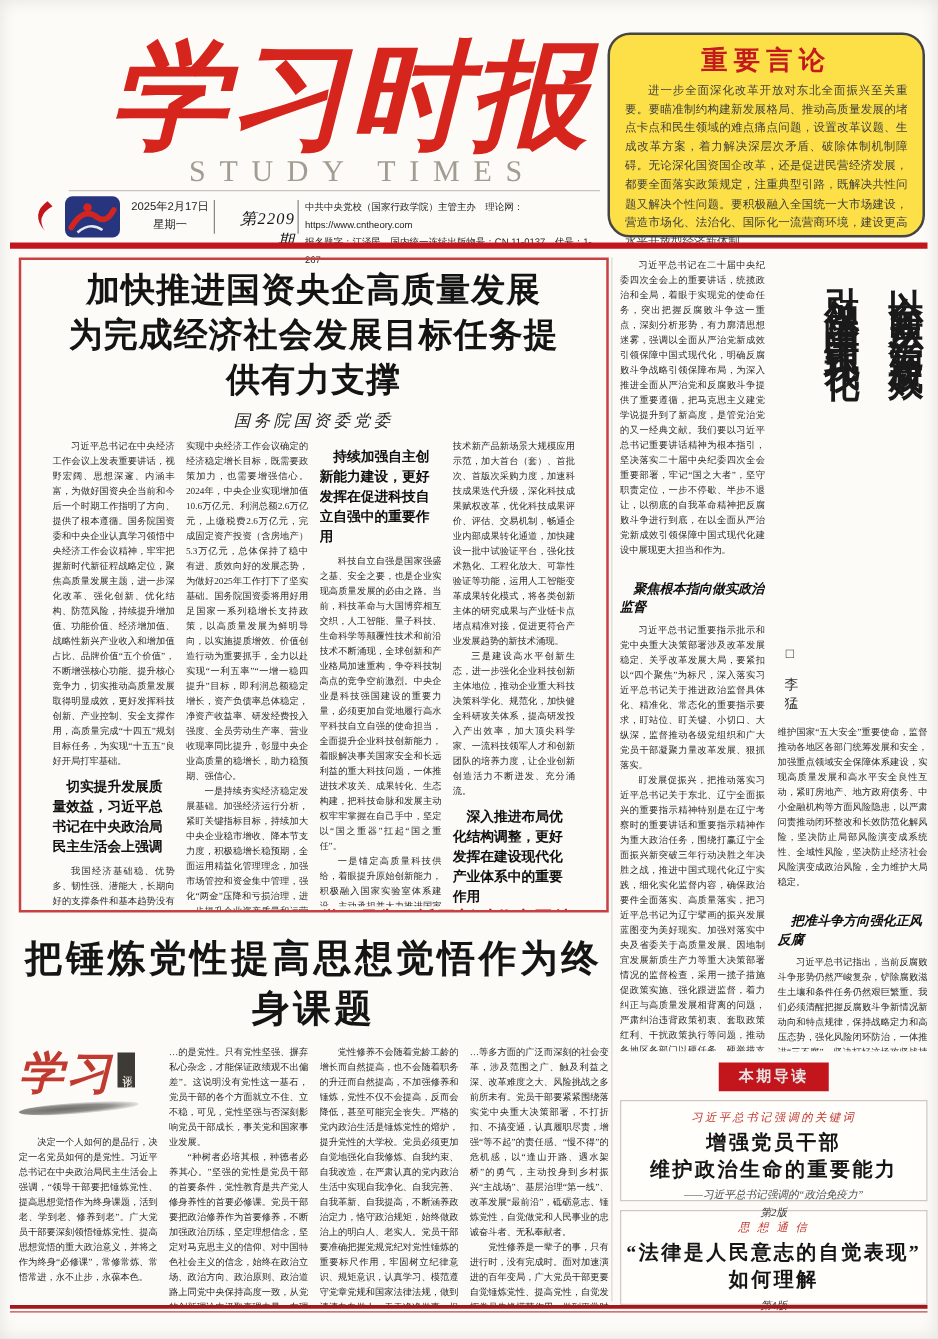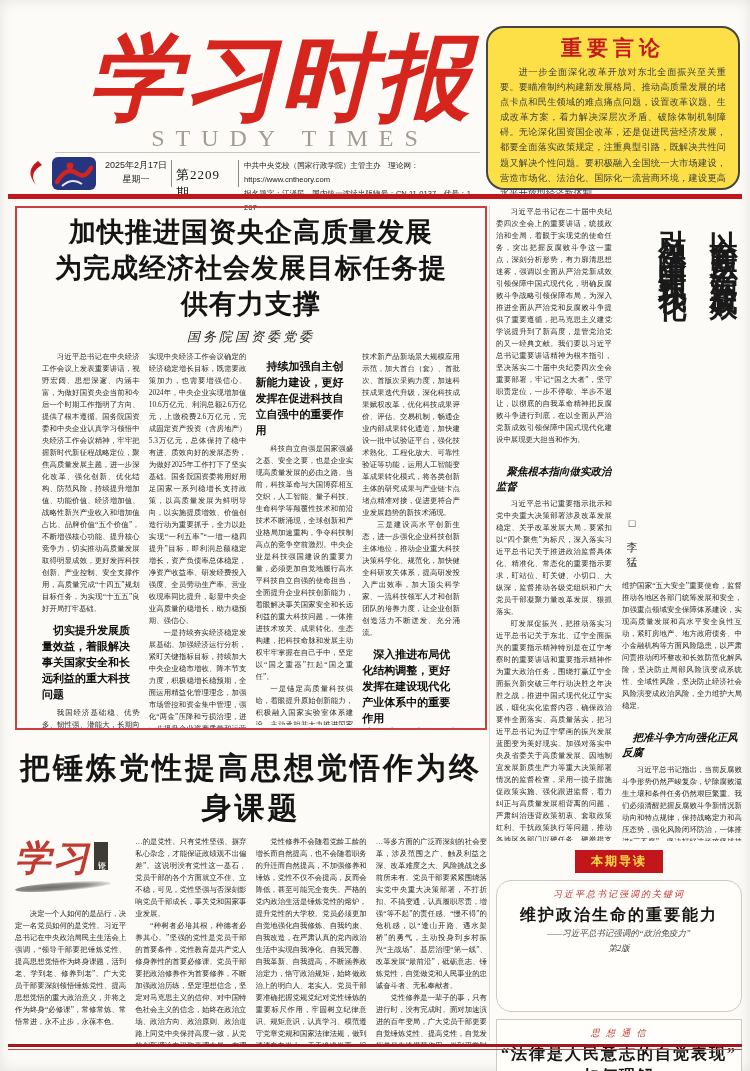"第2209 期" .issue { font-style: none -> italic; text-align: left -> right }
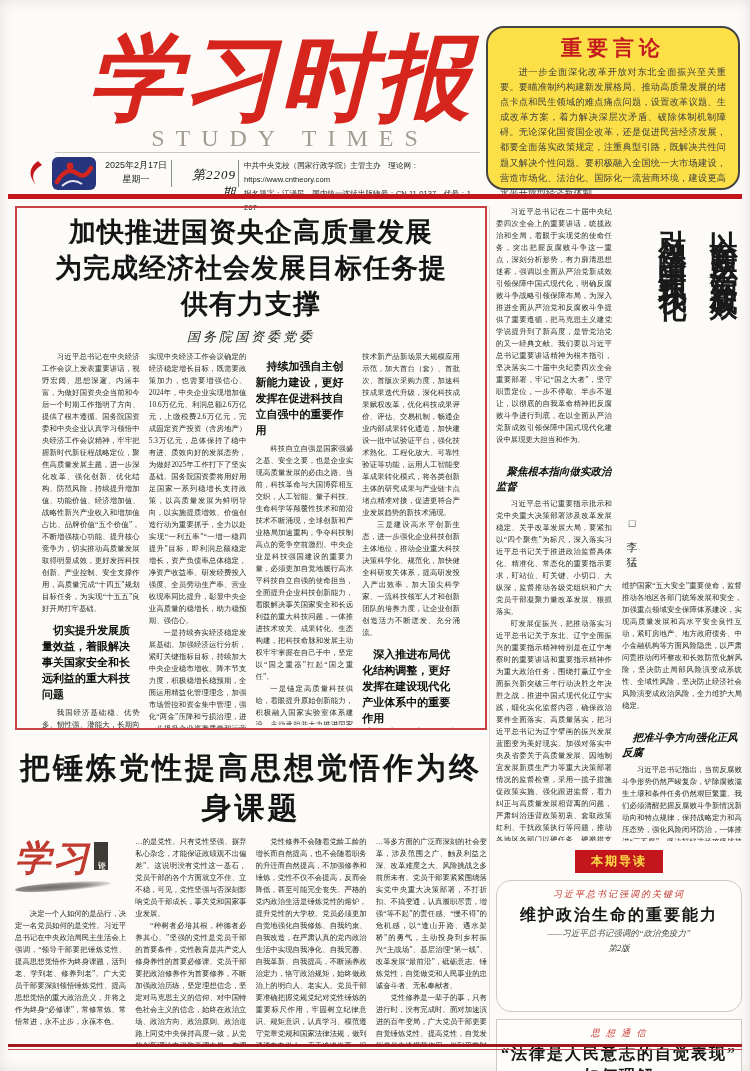"切实提升发展质量效益，着眼解决事关国家安全和长远利益的重大科技问题" div.subh { text: 着眼解决事关国家安全和长远利益的重大科技问题 -> 习近平总书记在中央政治局民主生活会上强调 }
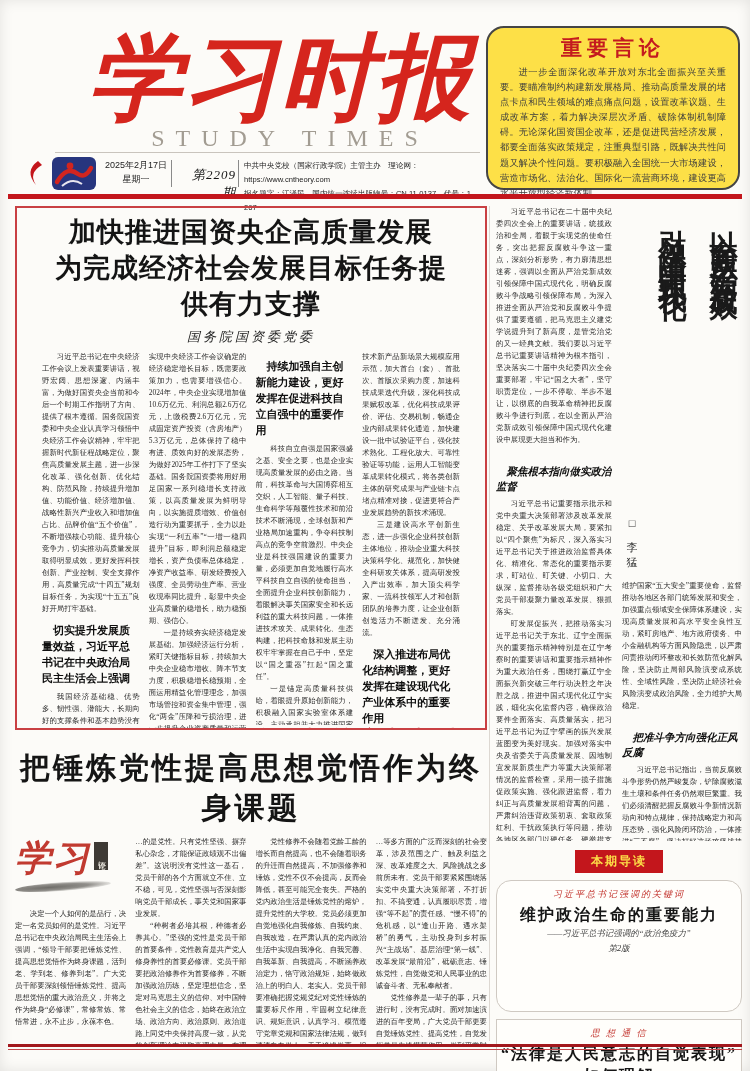"本期导读" .dg-label { color: #fde047 -> #e5e5e5 }
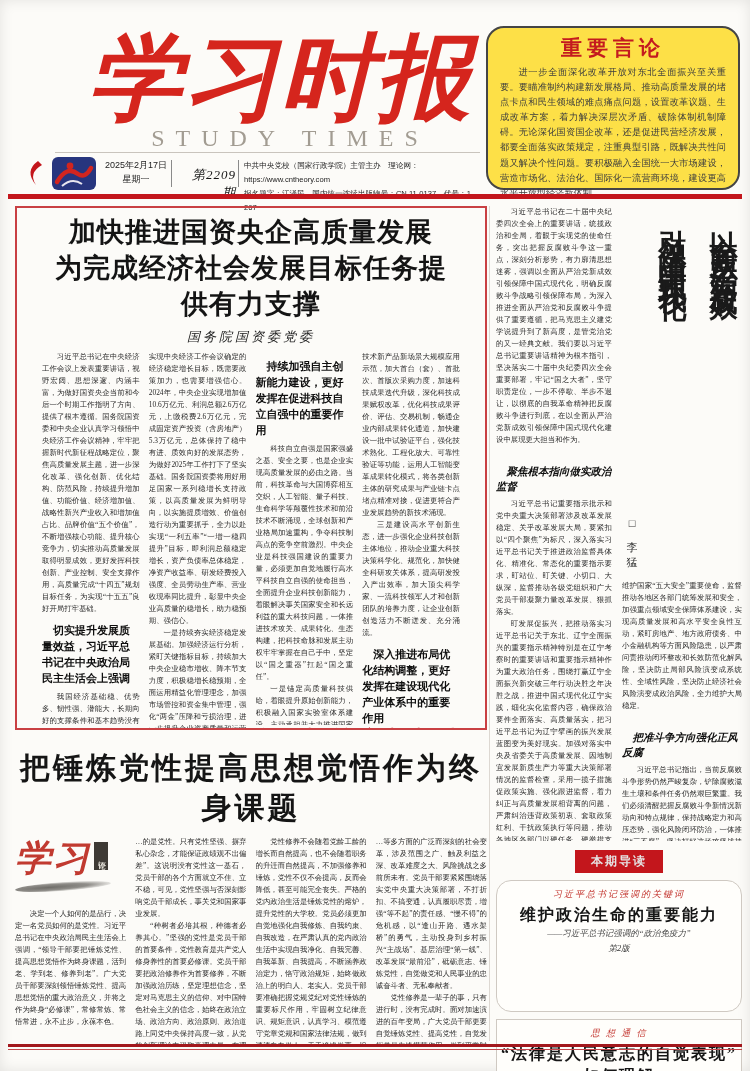"习近平总书记强调的关键词" div.dg-item { border-radius: 15px -> none; height: 132px -> 81px }
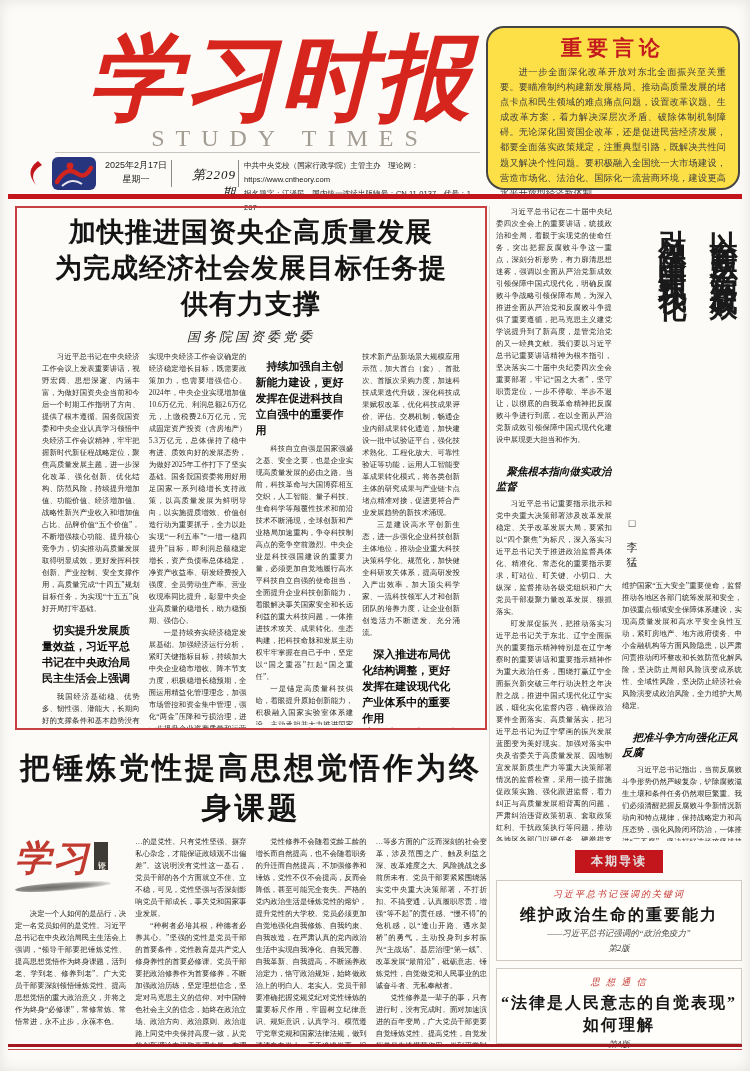"增强党员干部" div.dg-t { html: none -> <div>增强党员干部</div> }
